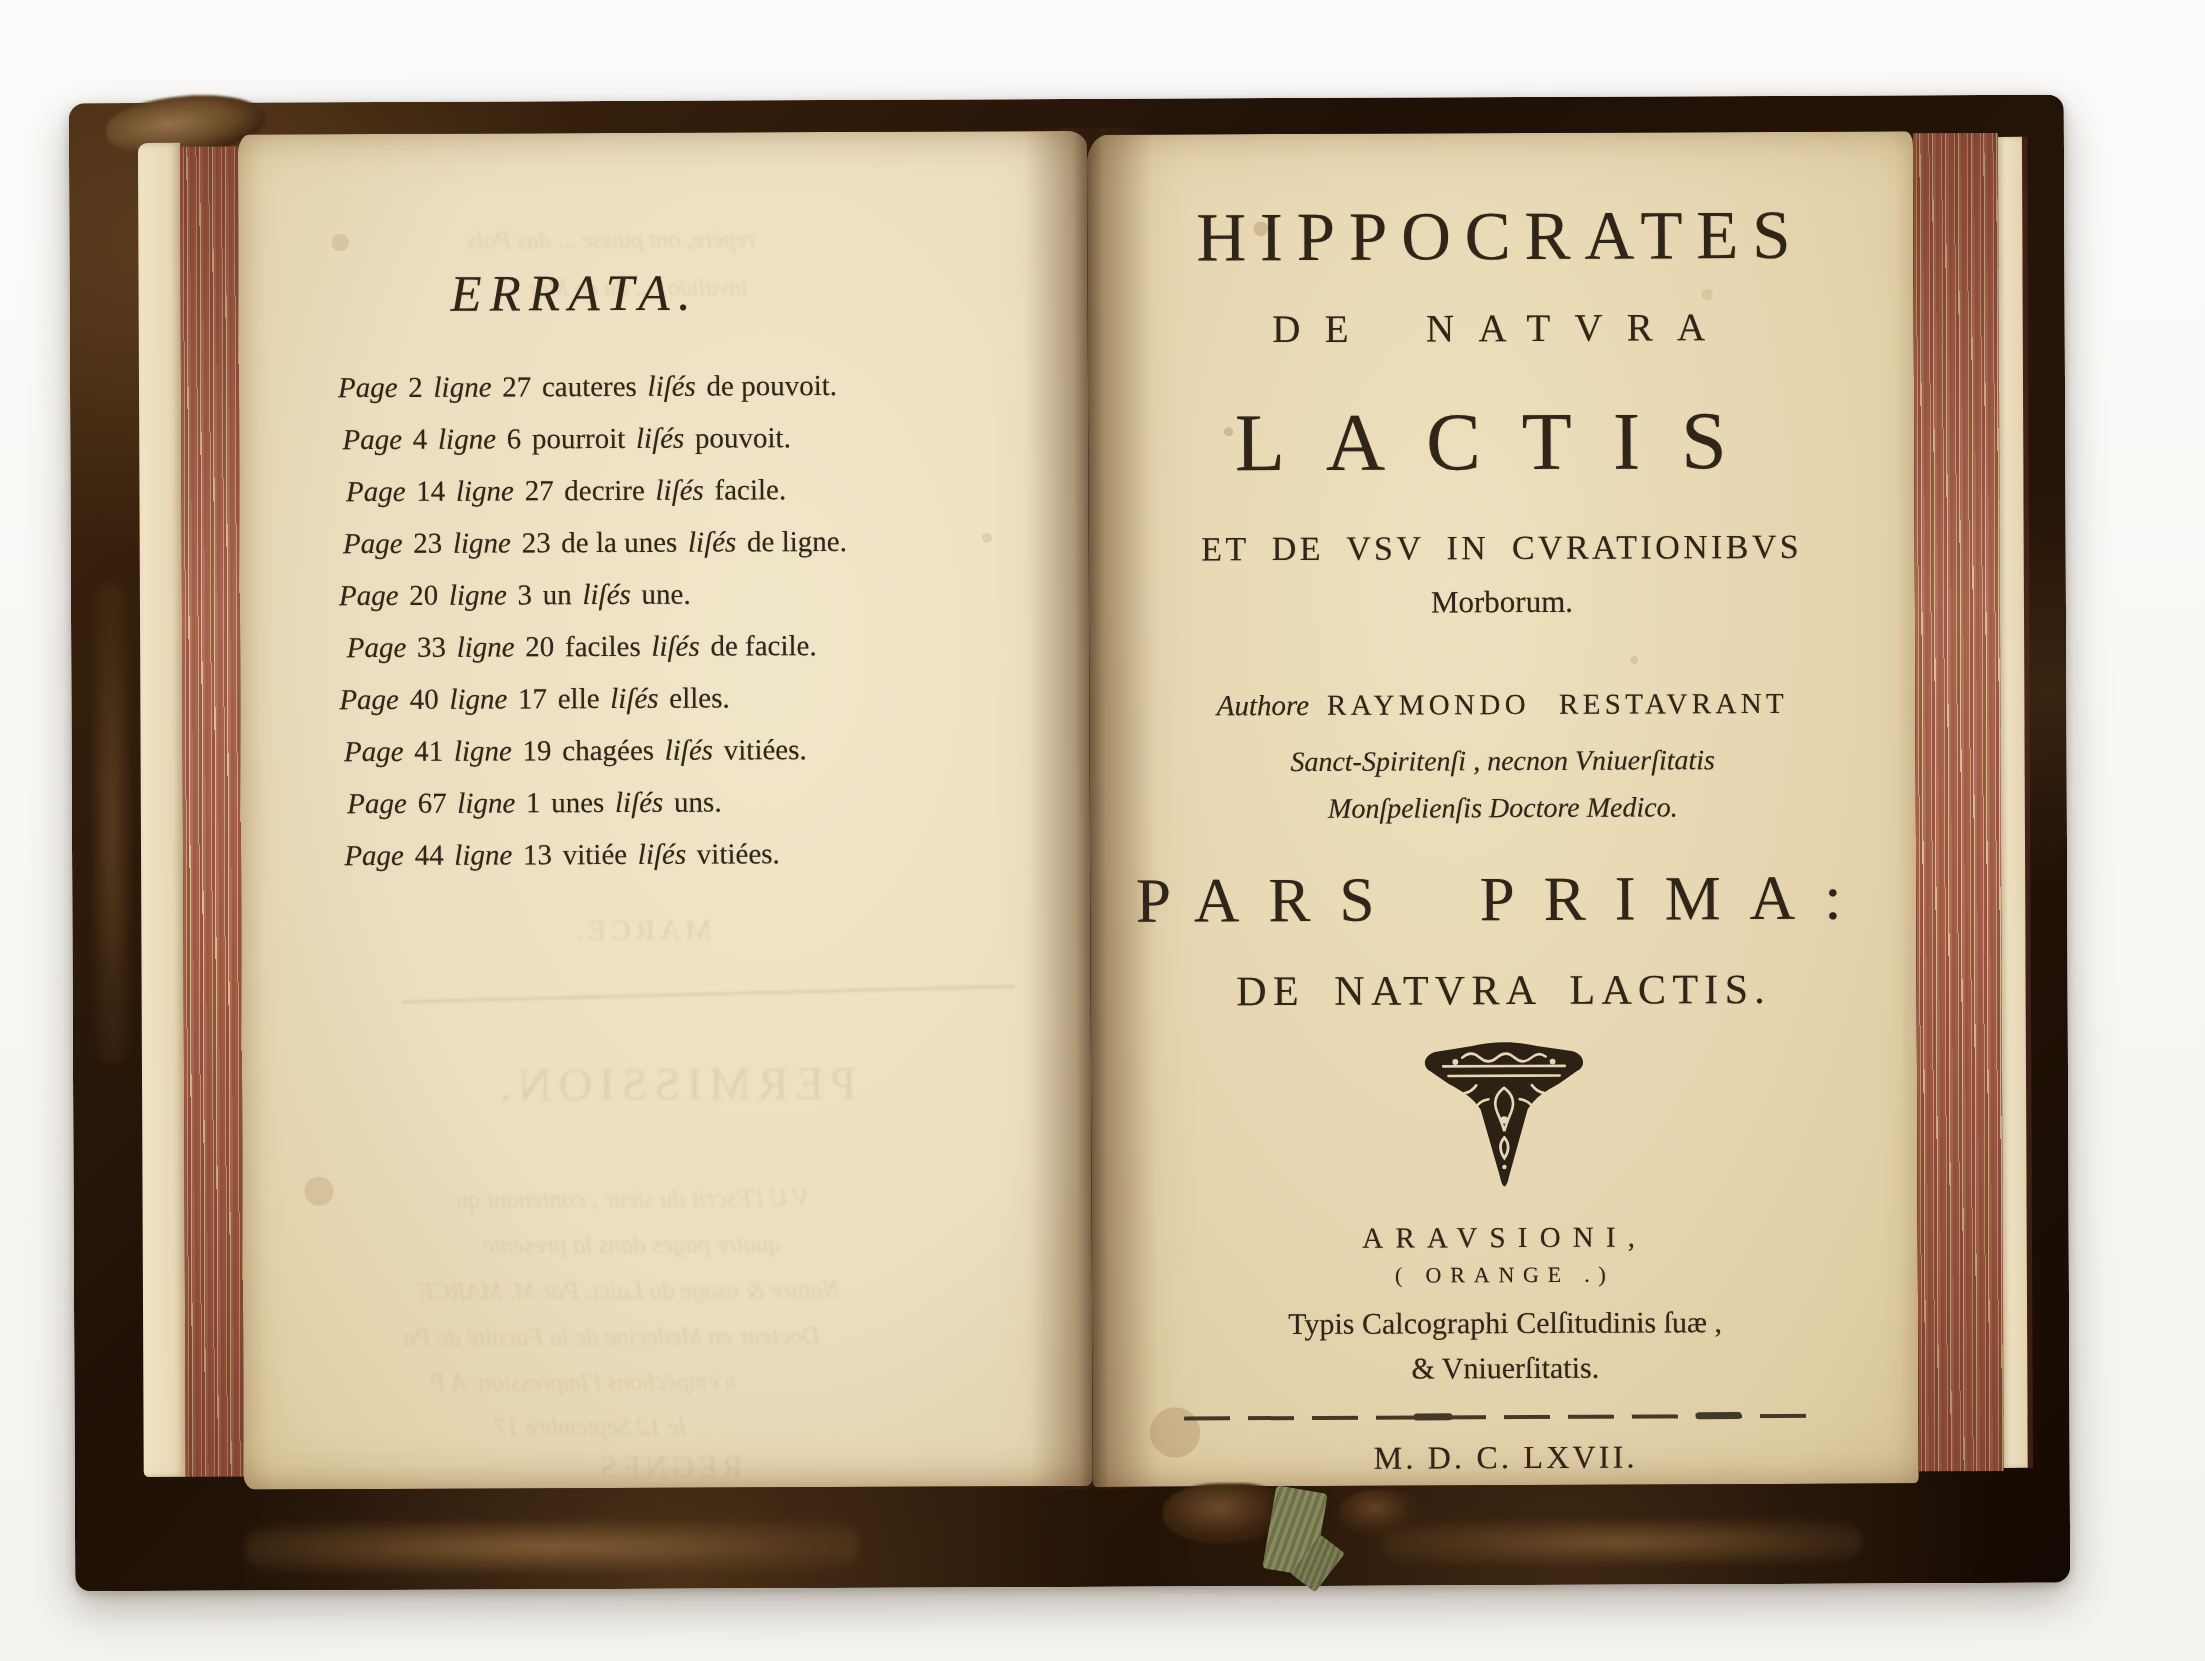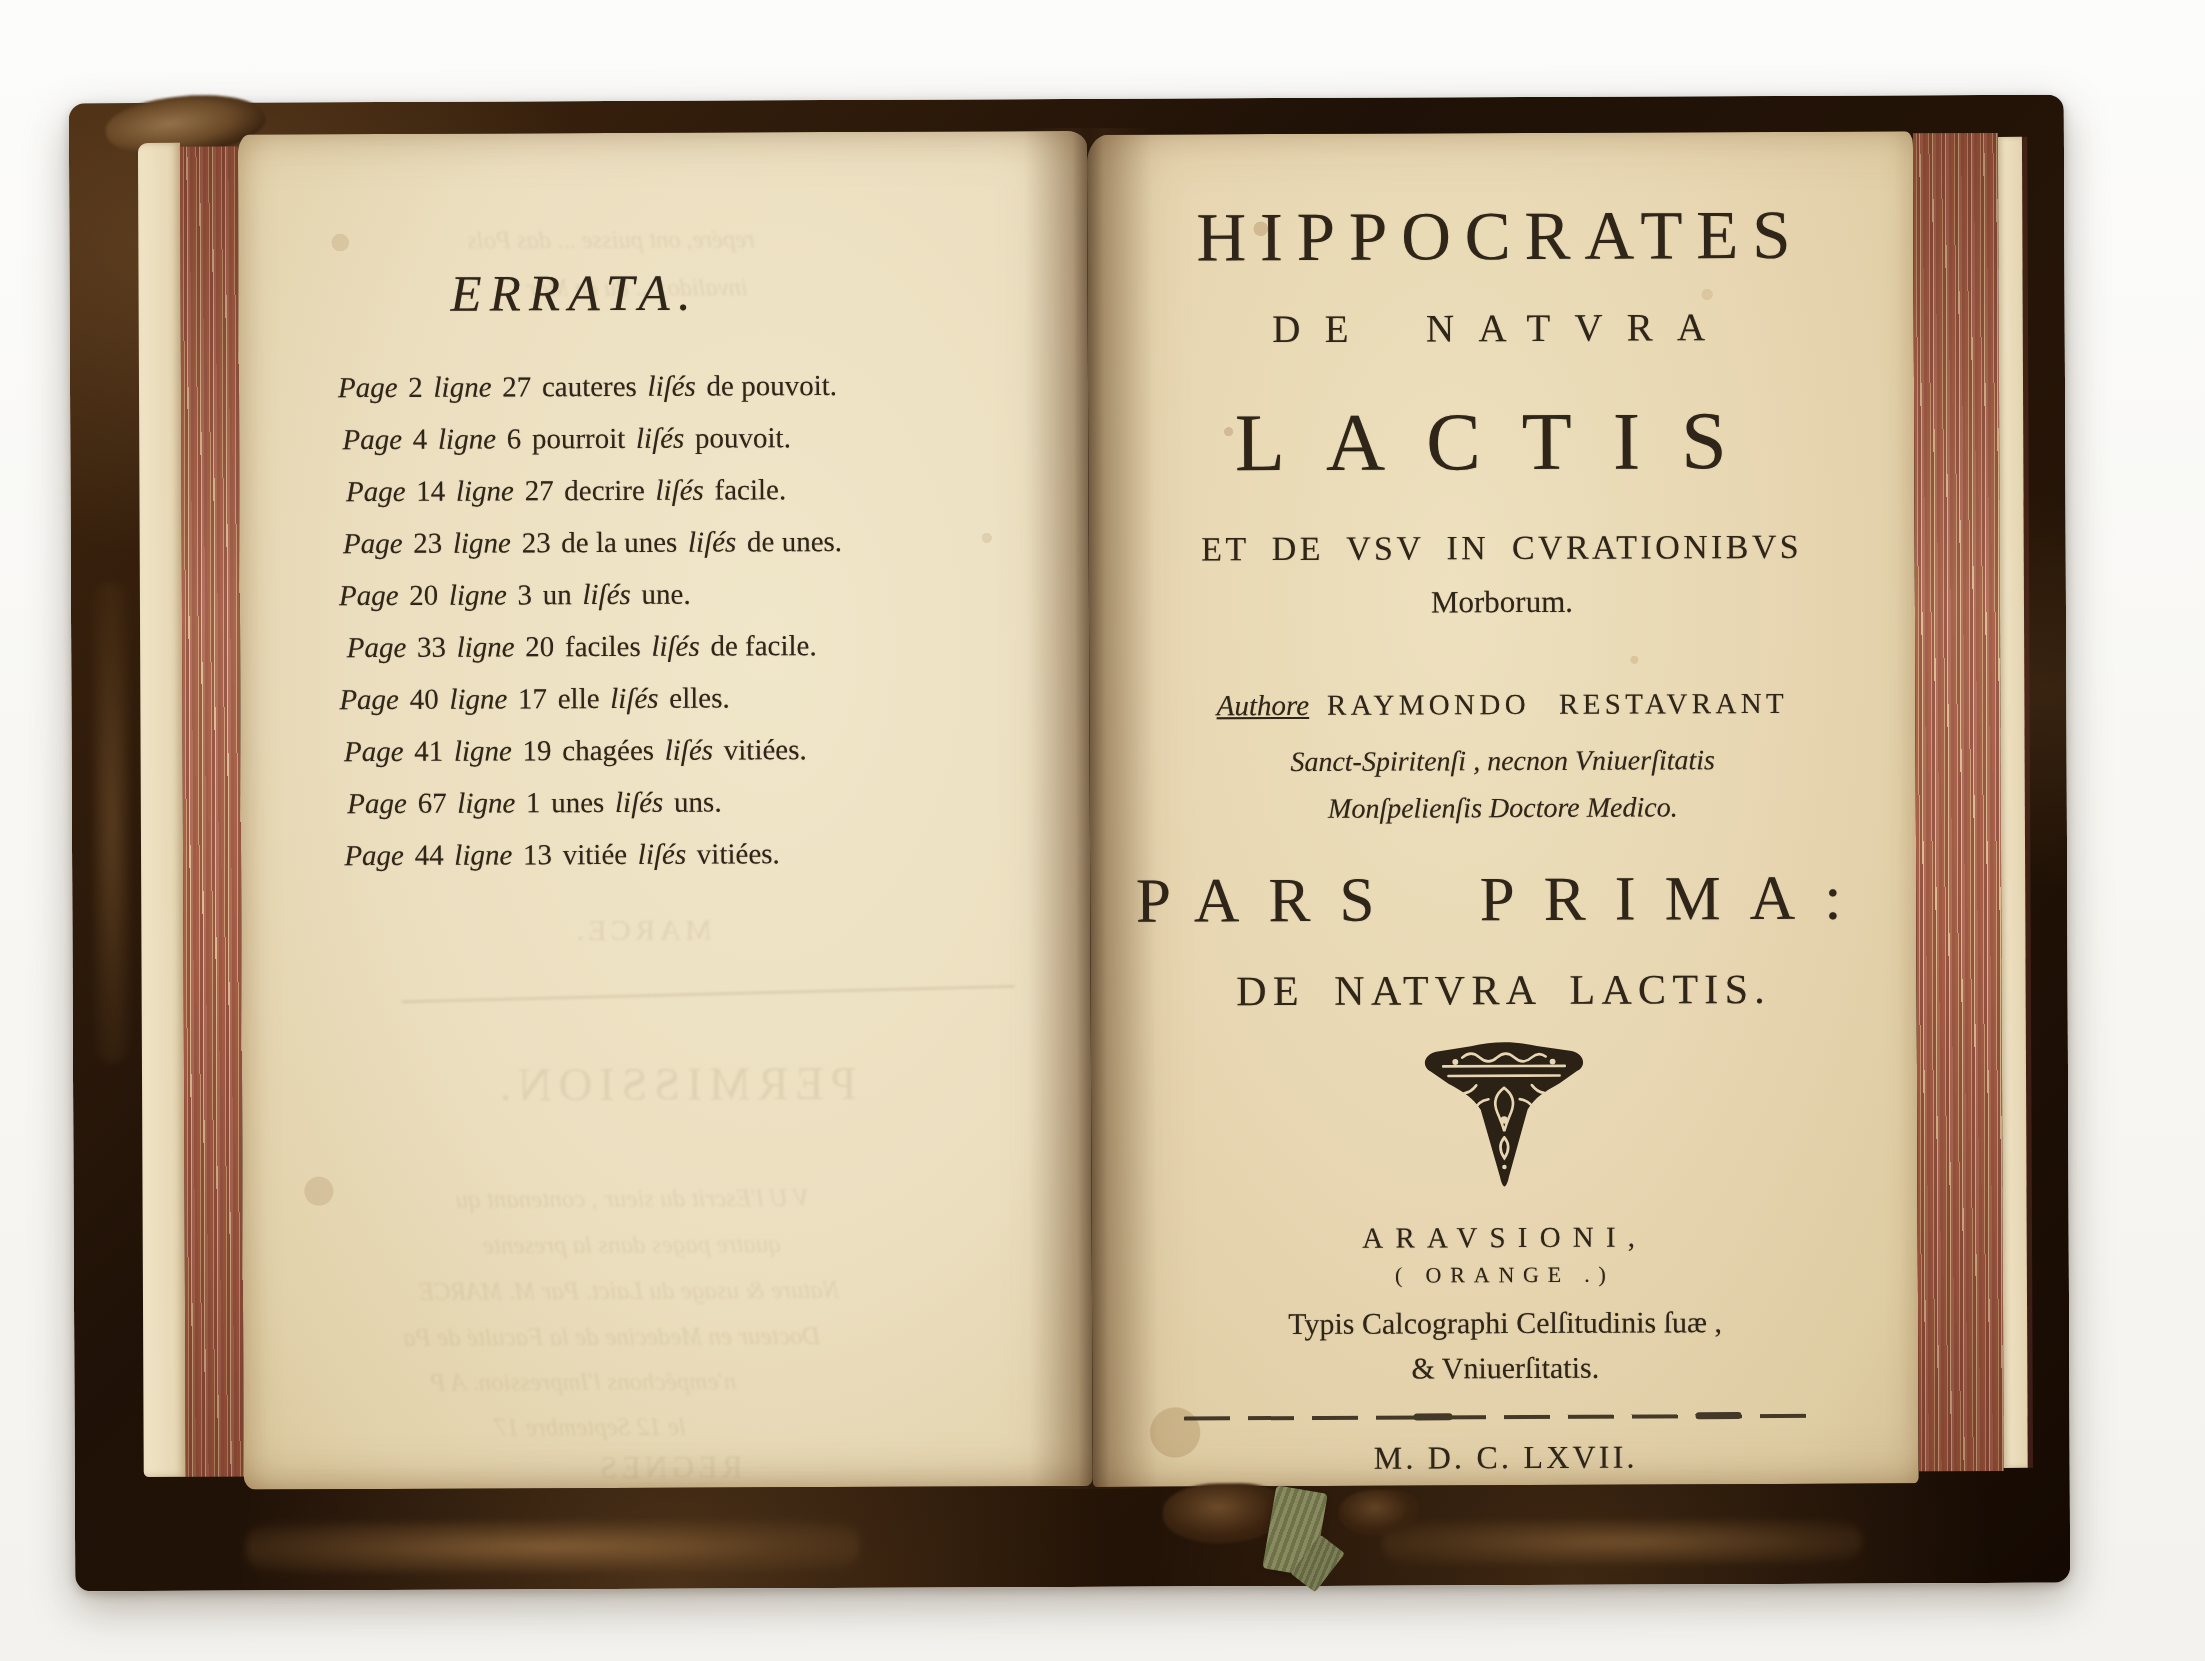"de unes." span { text: unes -> ligne }
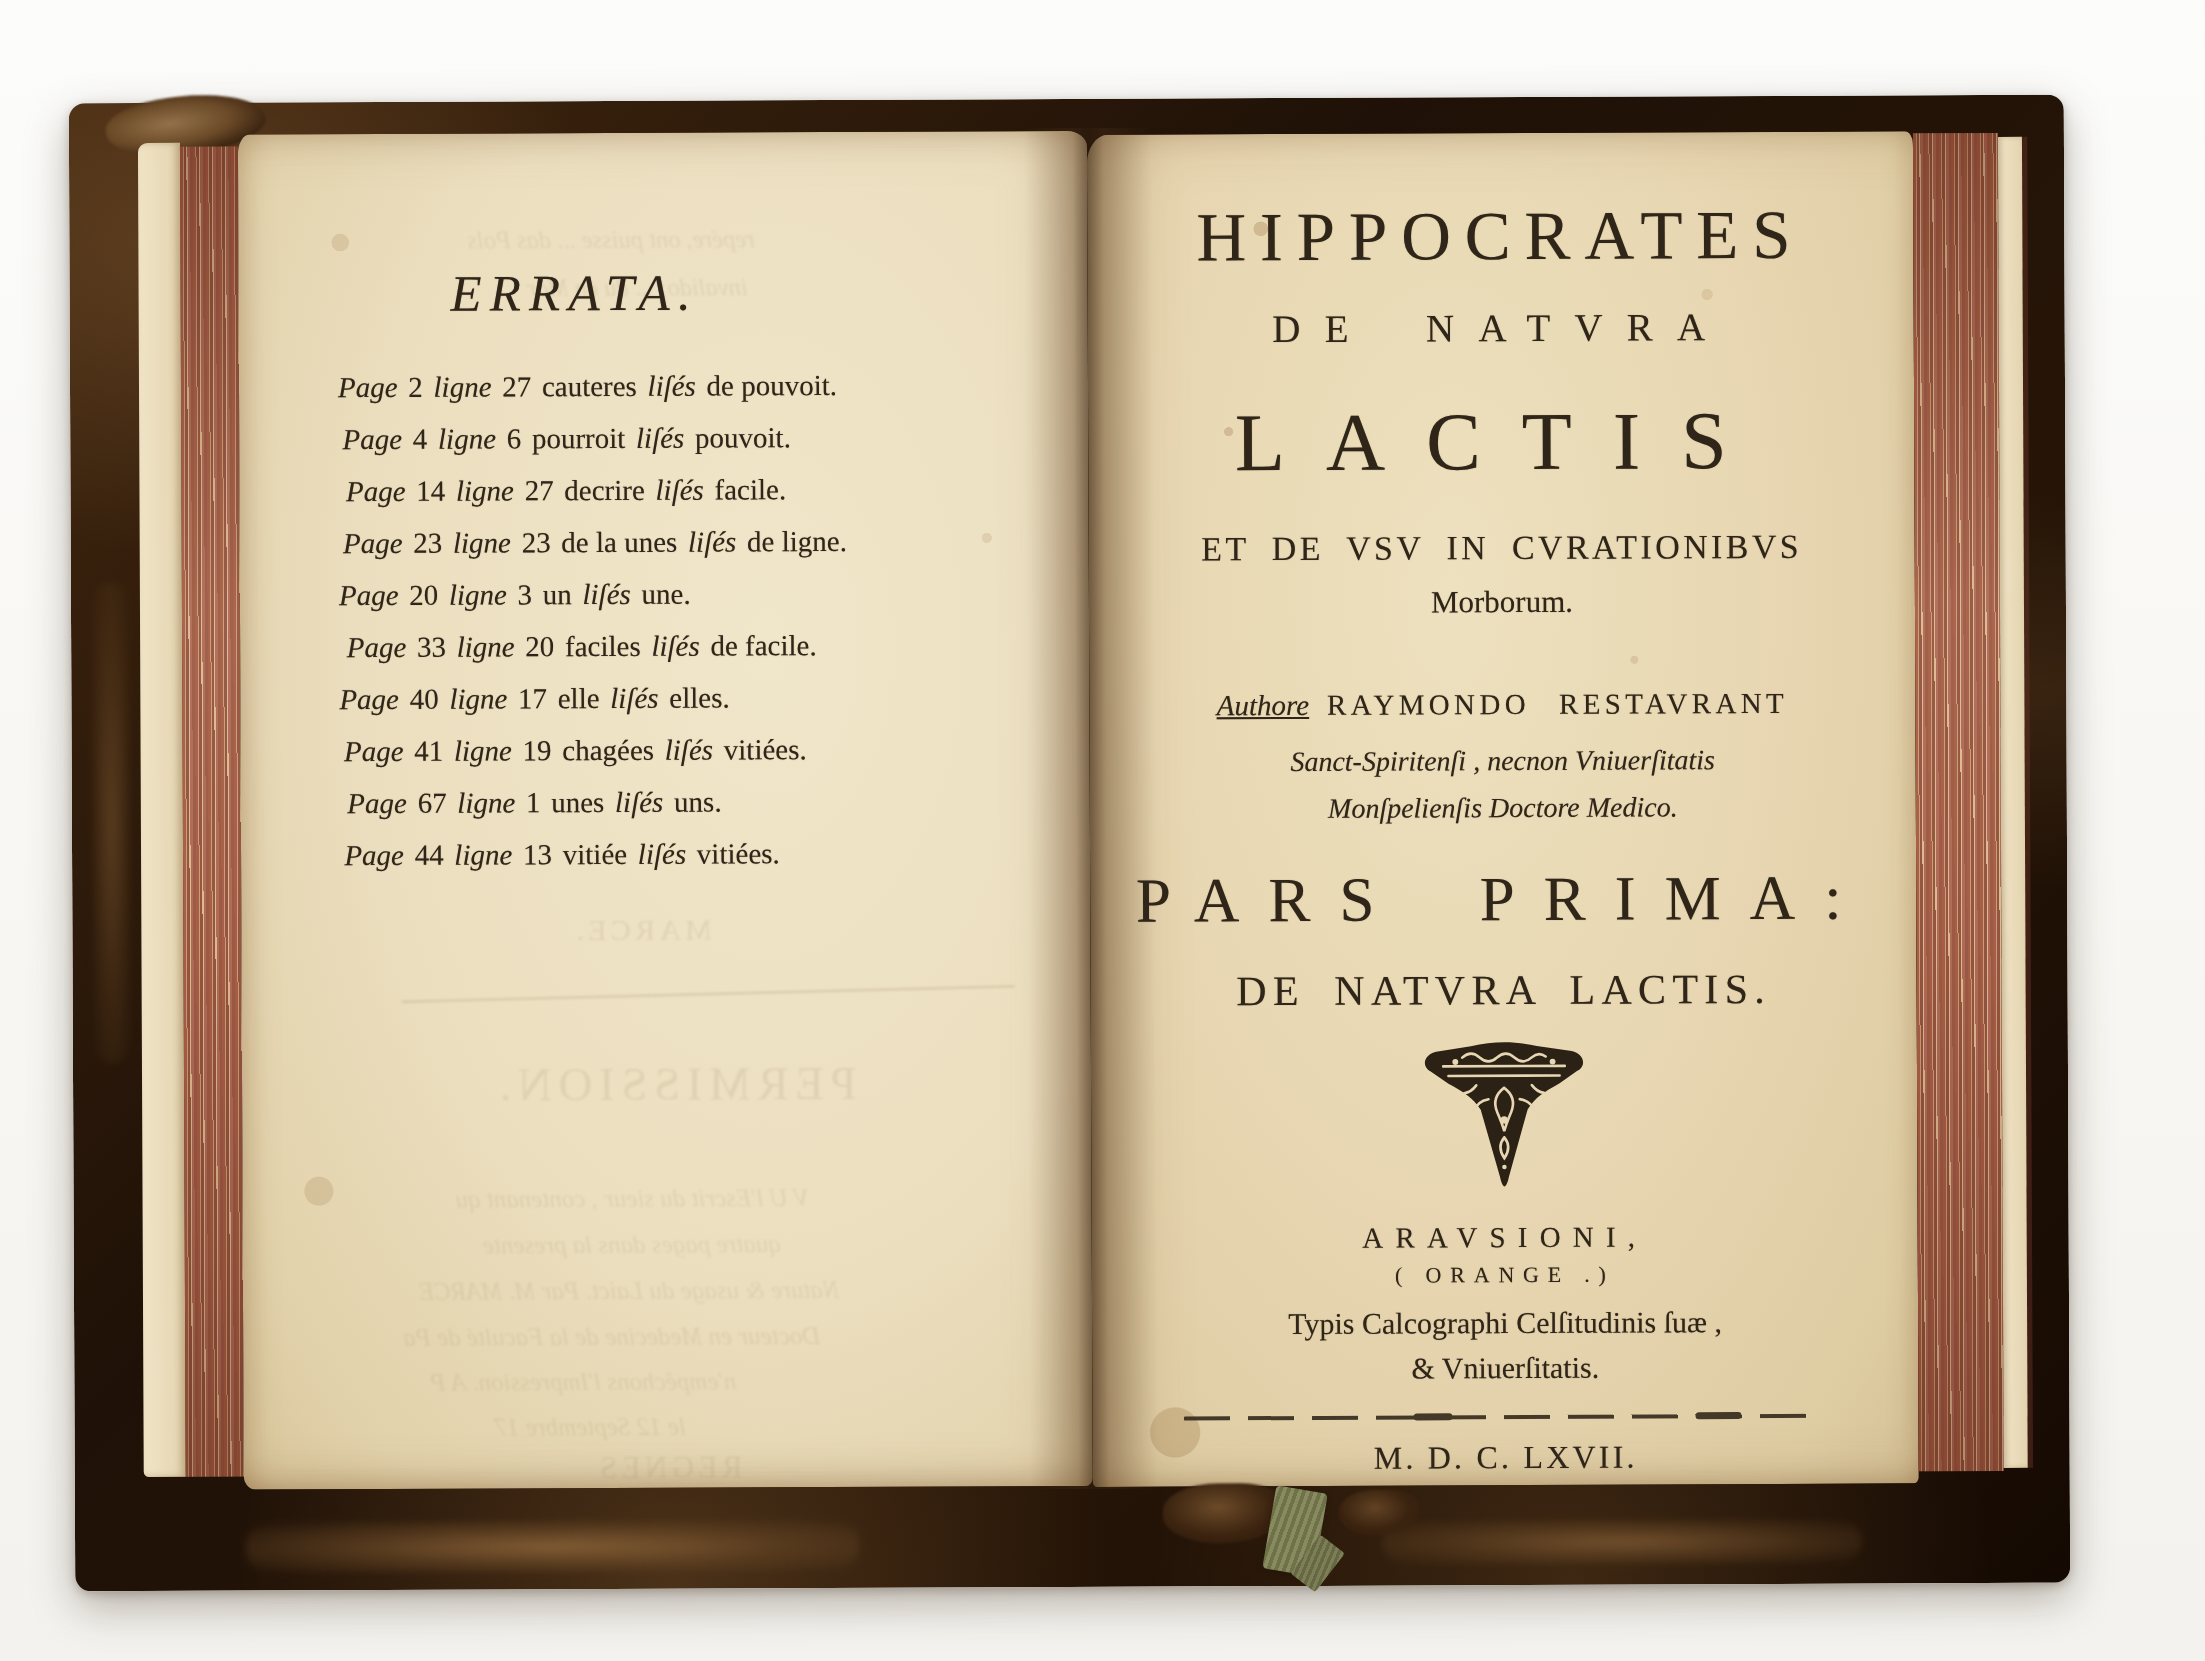"Authore" .auth .it { text-decoration: underline -> none }
